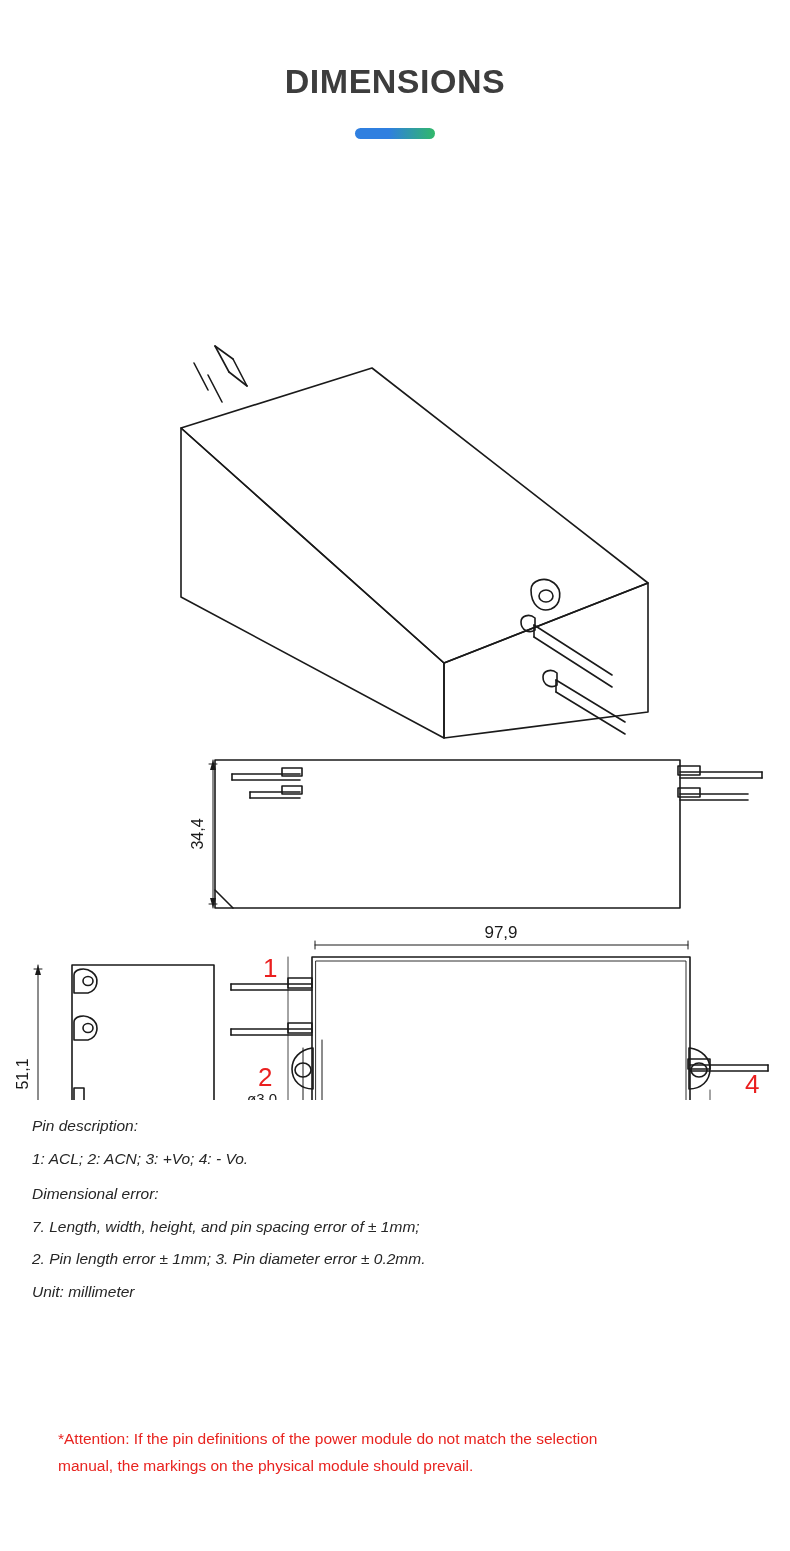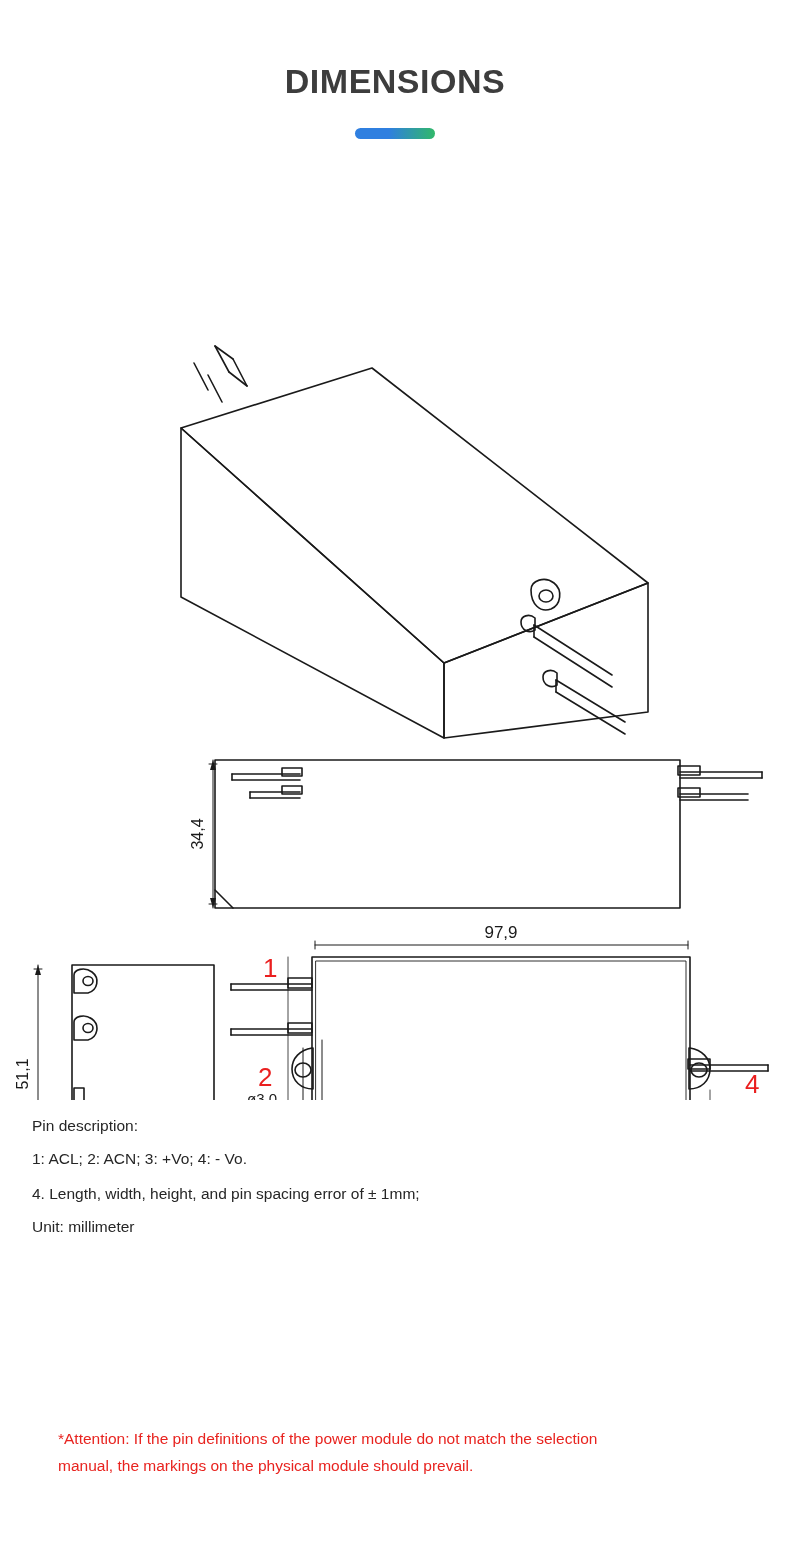"Pin description:" .notes p { font-style: none -> italic }
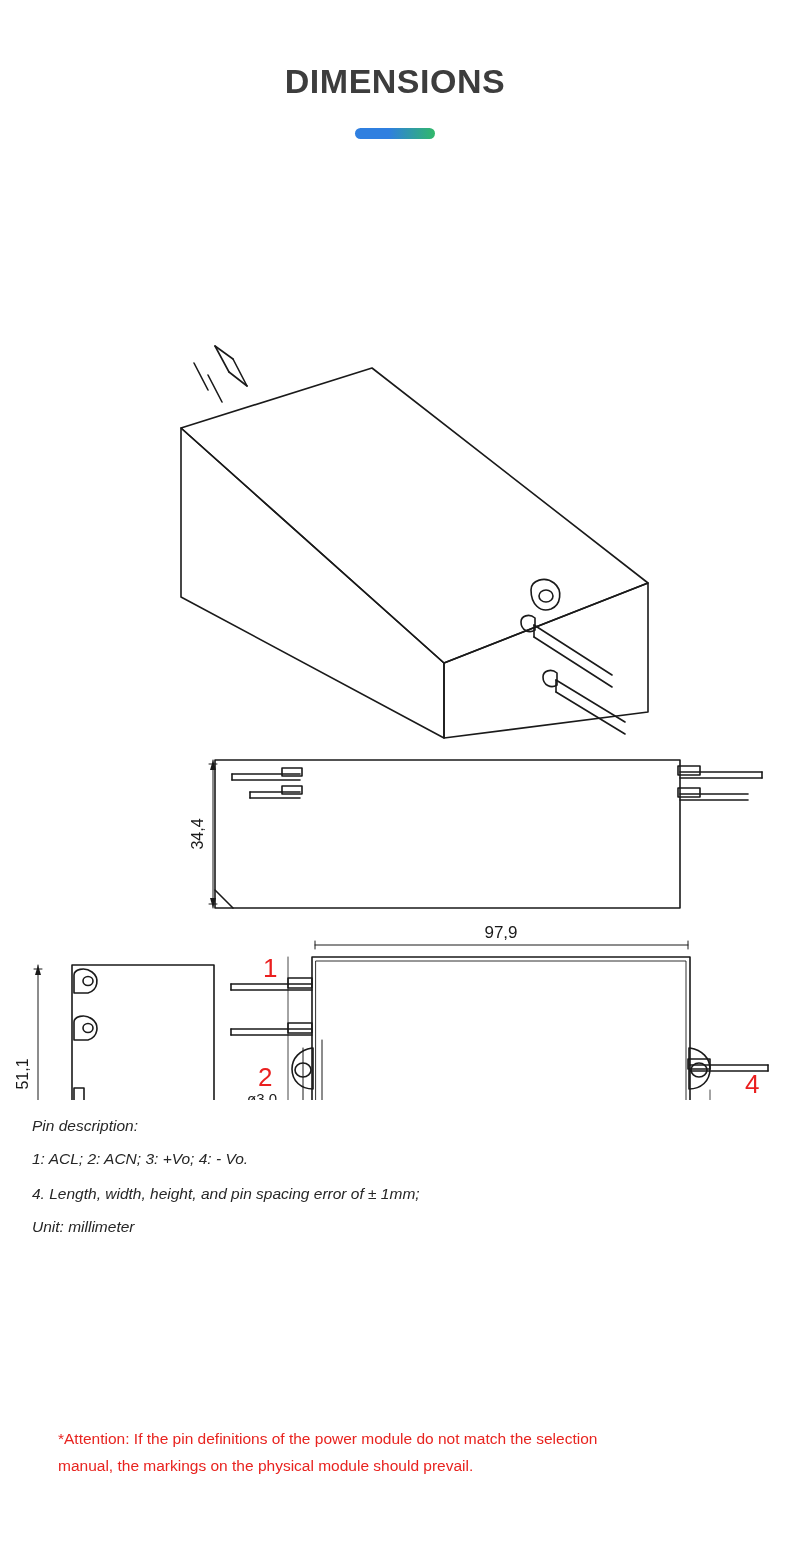"Dimensional error:" p { html: none -> <p>Dimensional error:</p> }
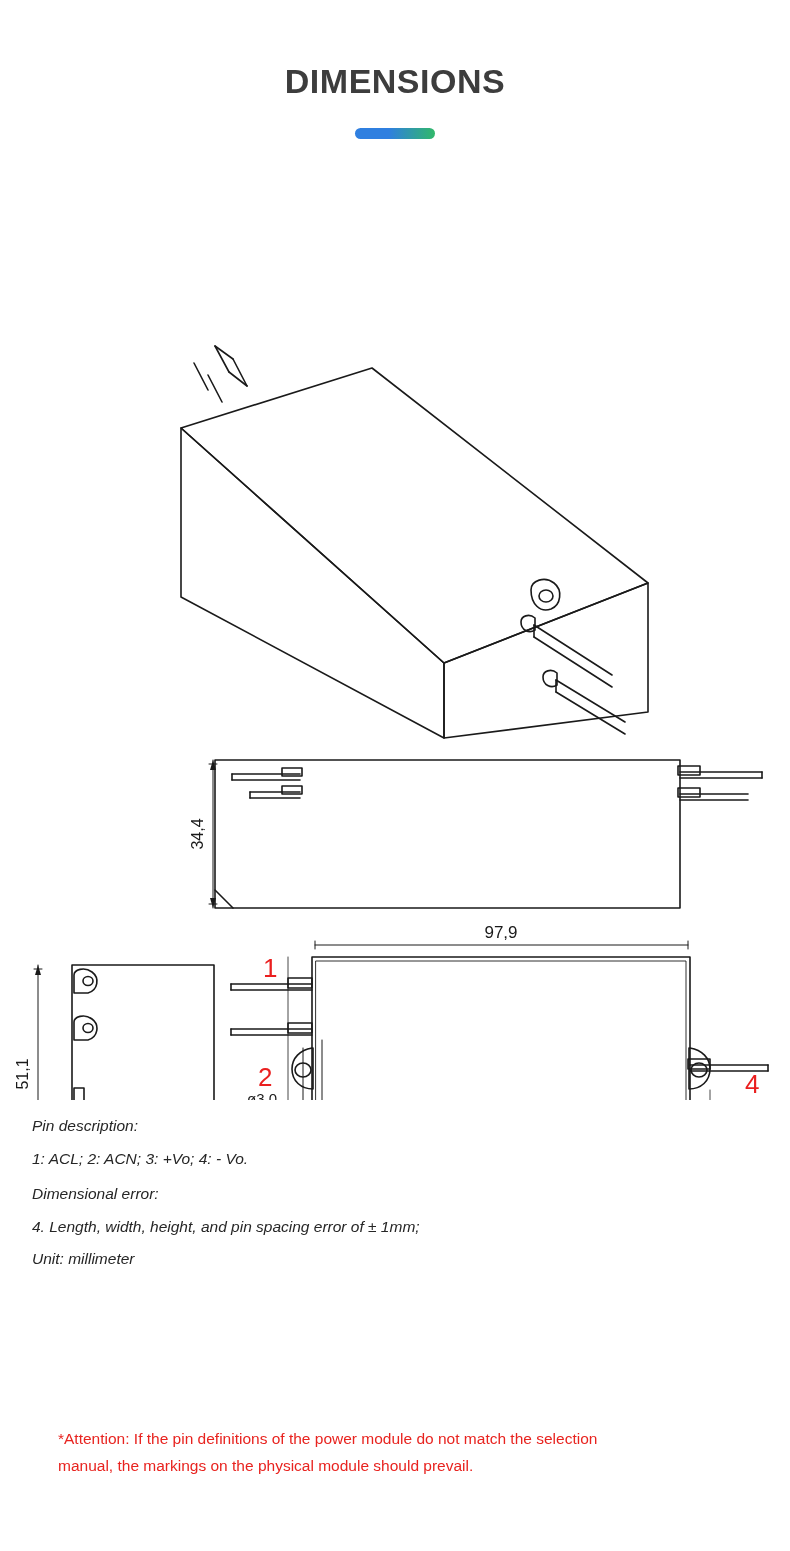"4. Length, width, height, and" p { text: 4 -> 7 }
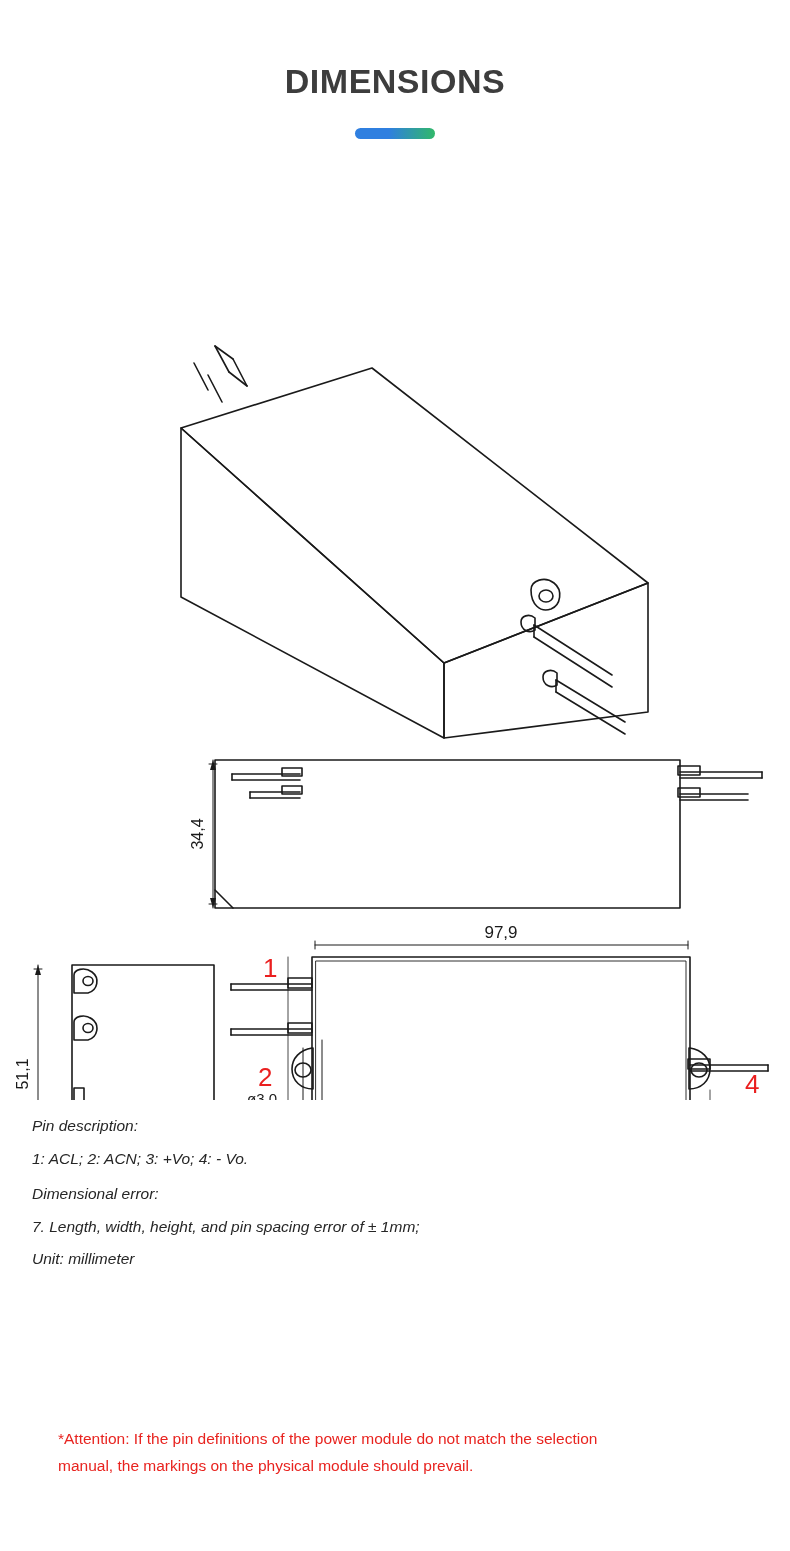"2. Pin length error ±" p { html: none -> <p>2. Pin length error ± 1mm; 3. Pin diameter error ± 0.2mm.</p> }
